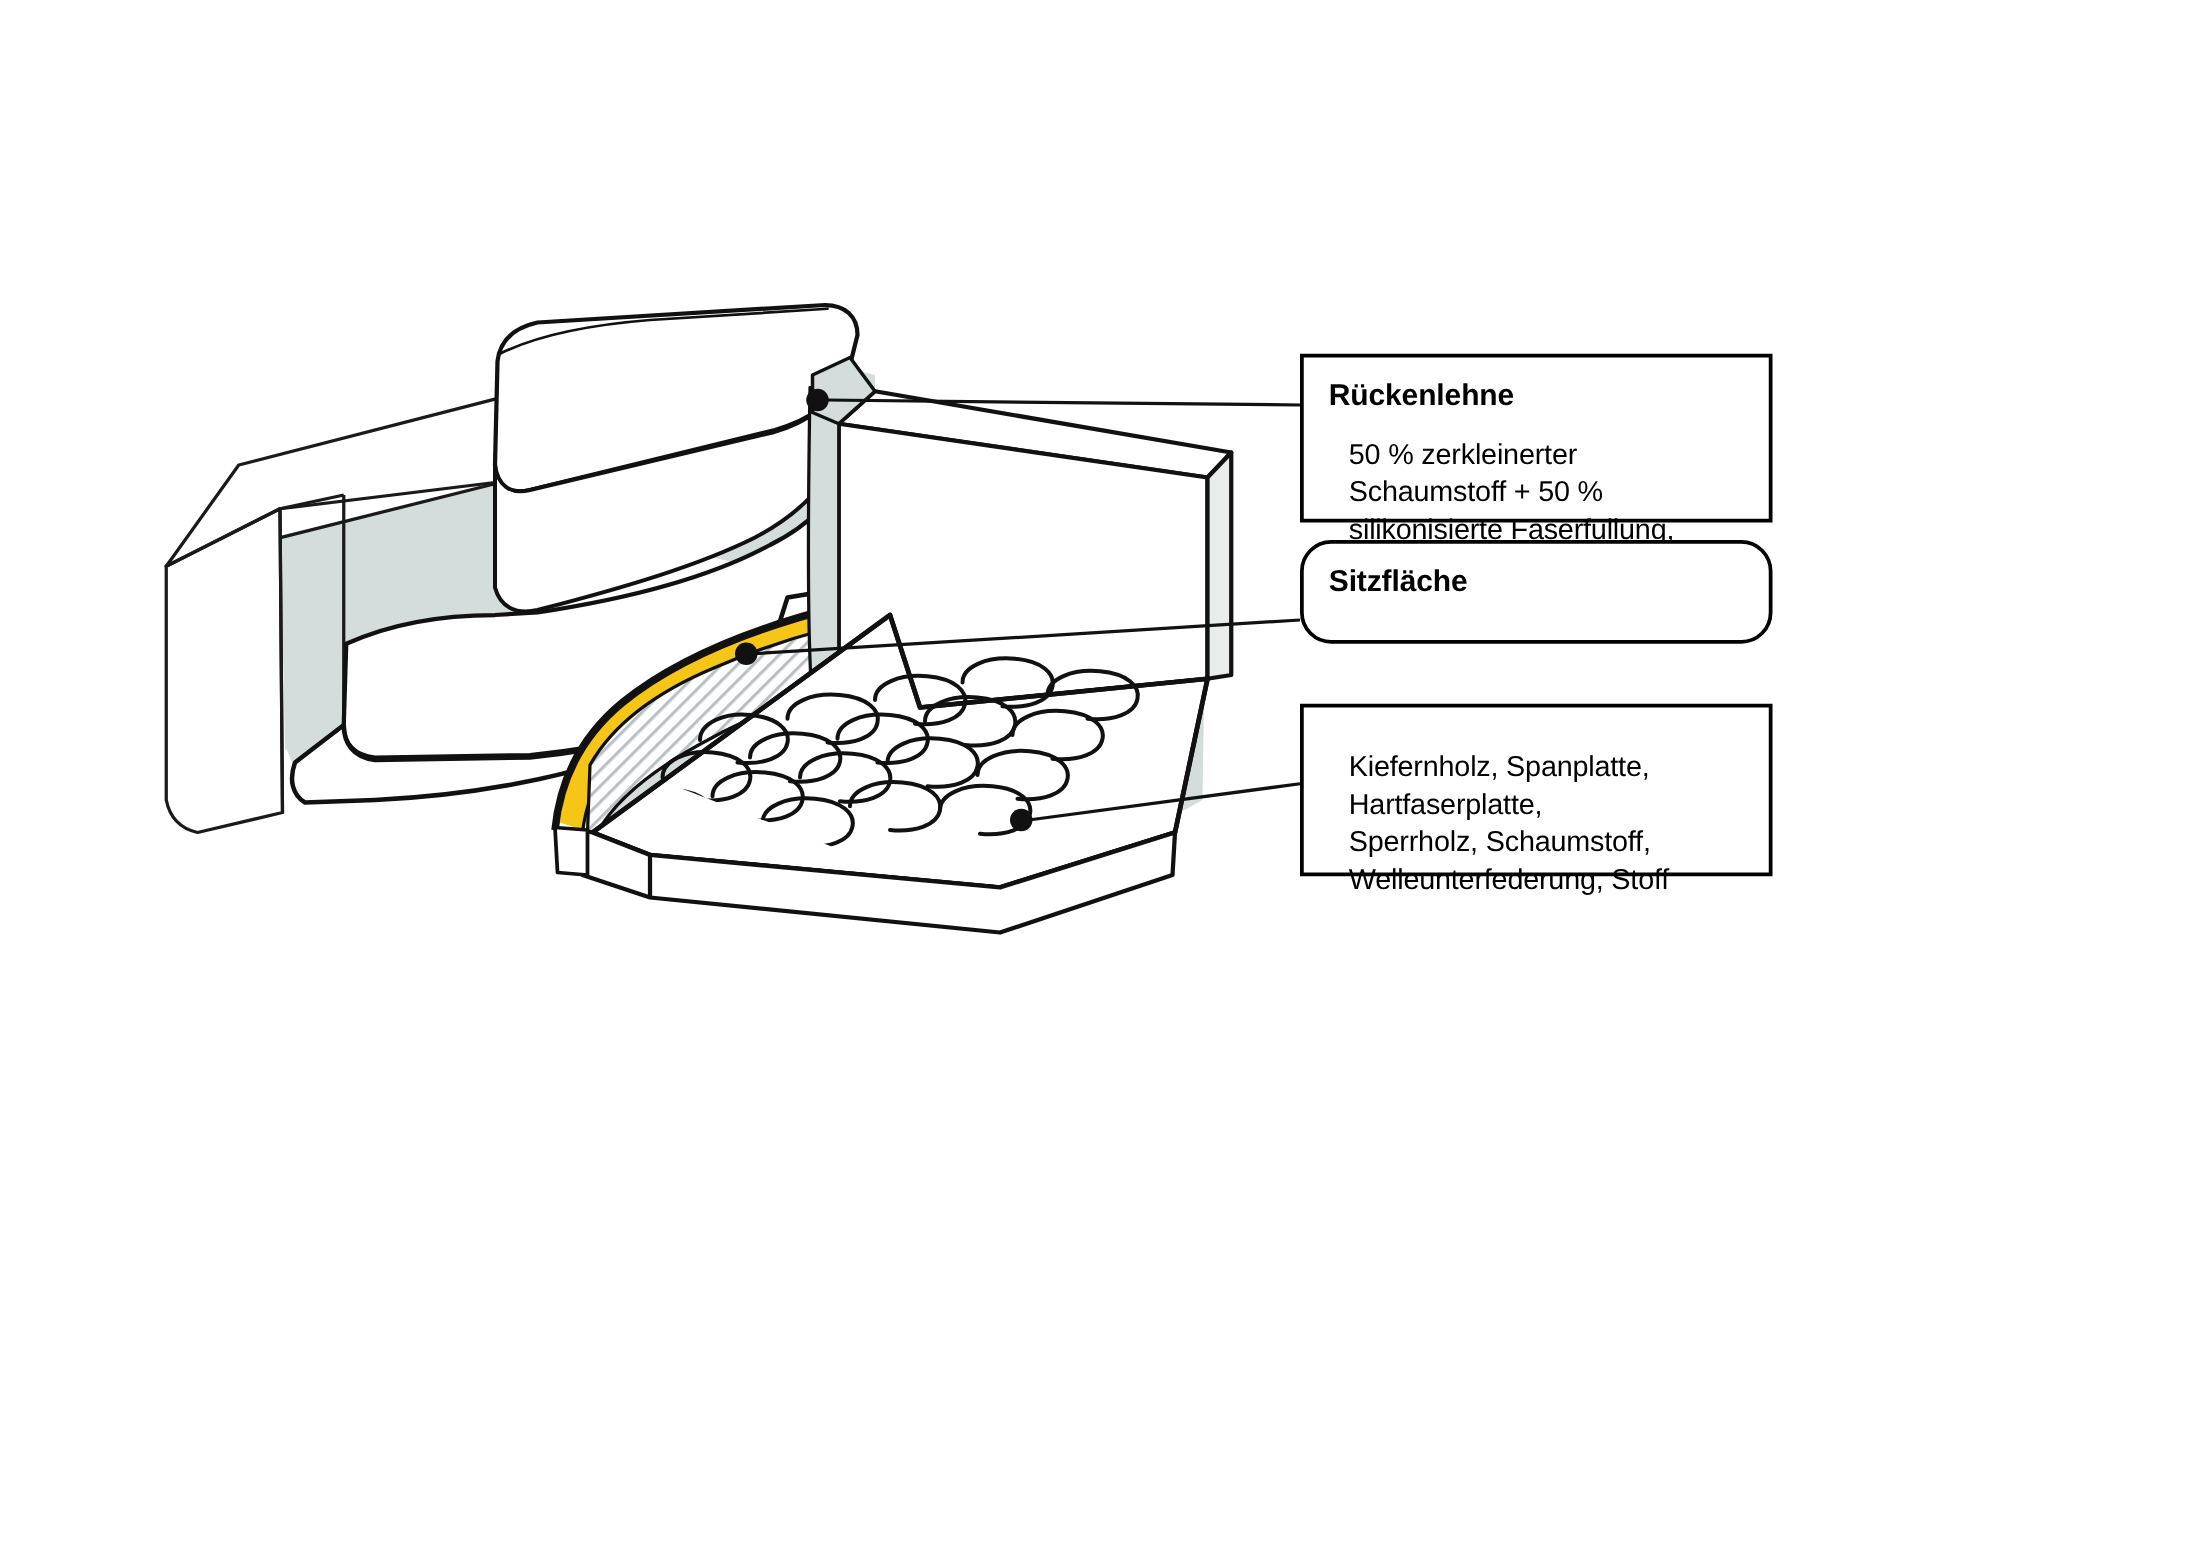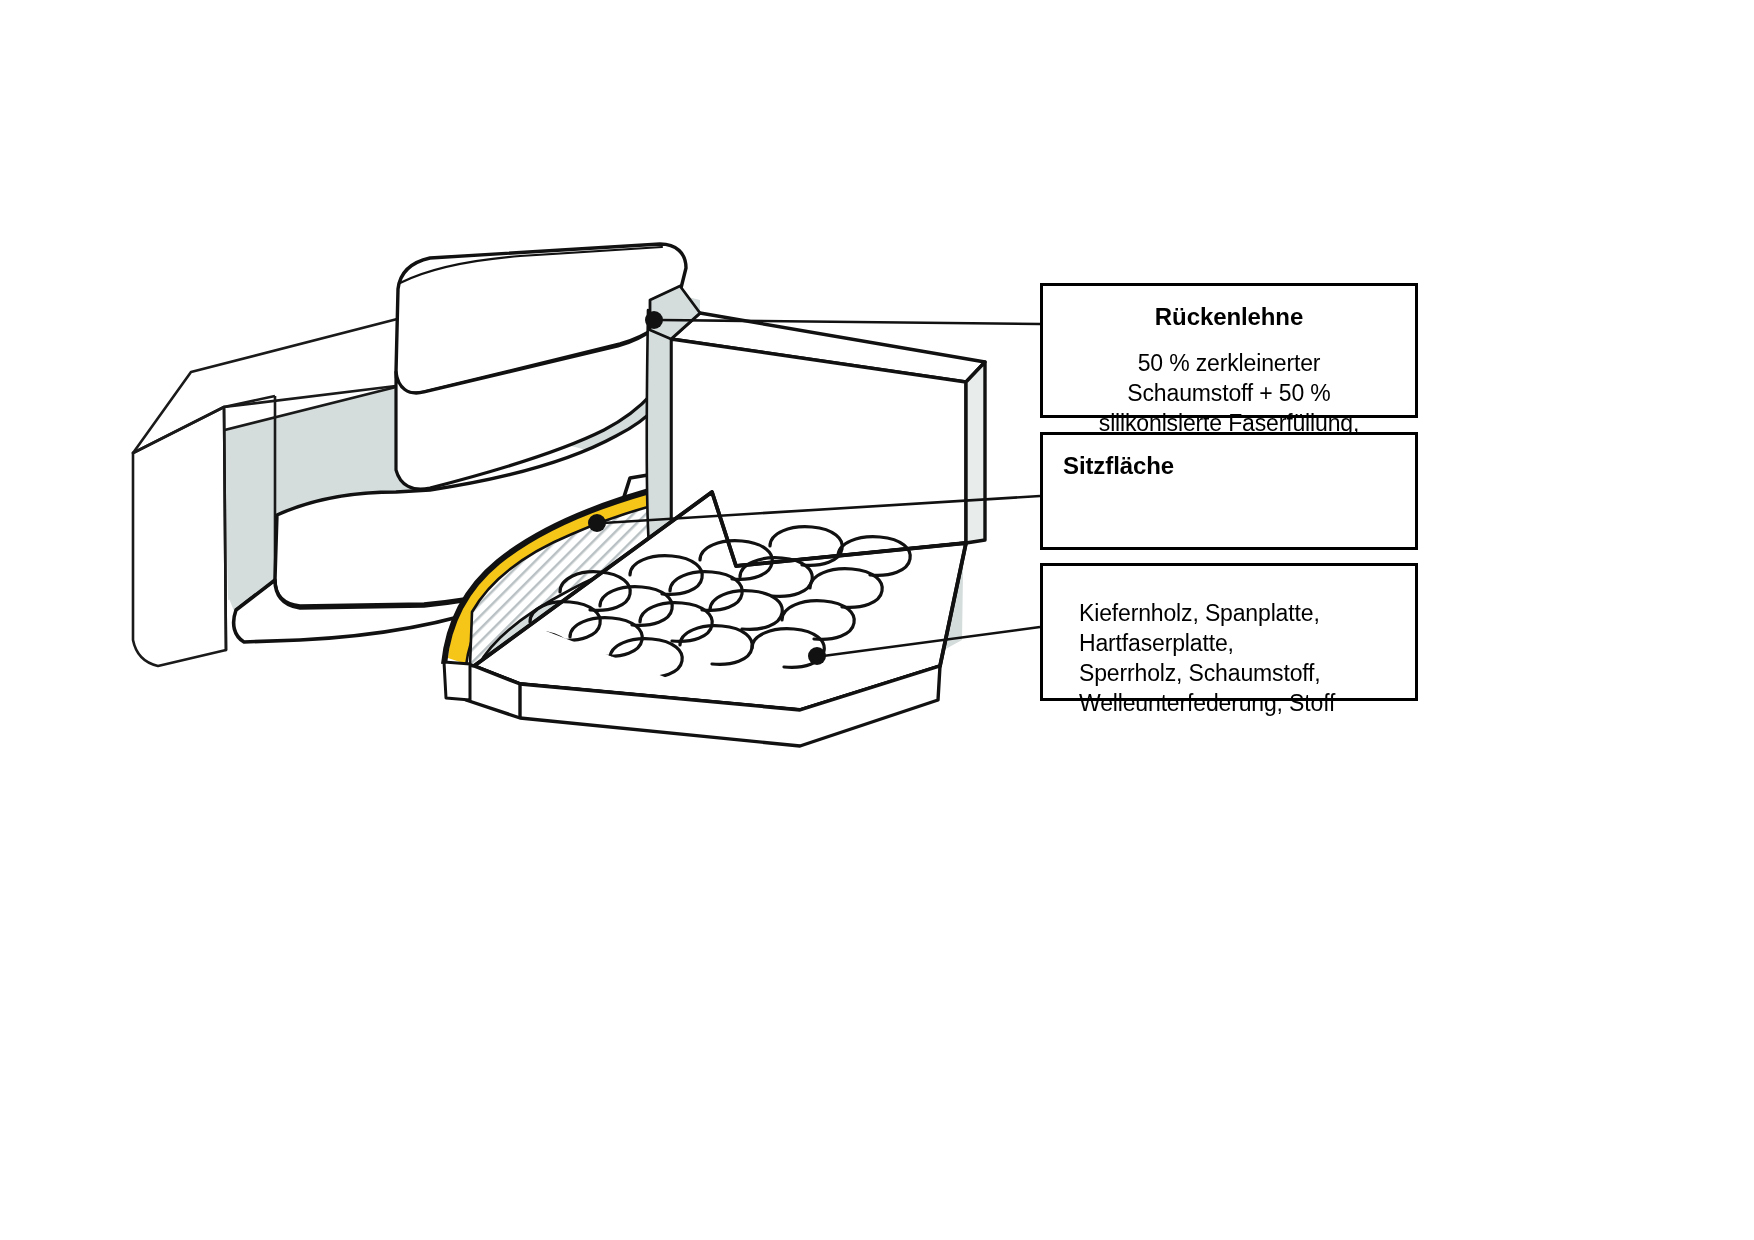"Rückenlehne" #callout-rueckenlehne { text-align: center -> none }
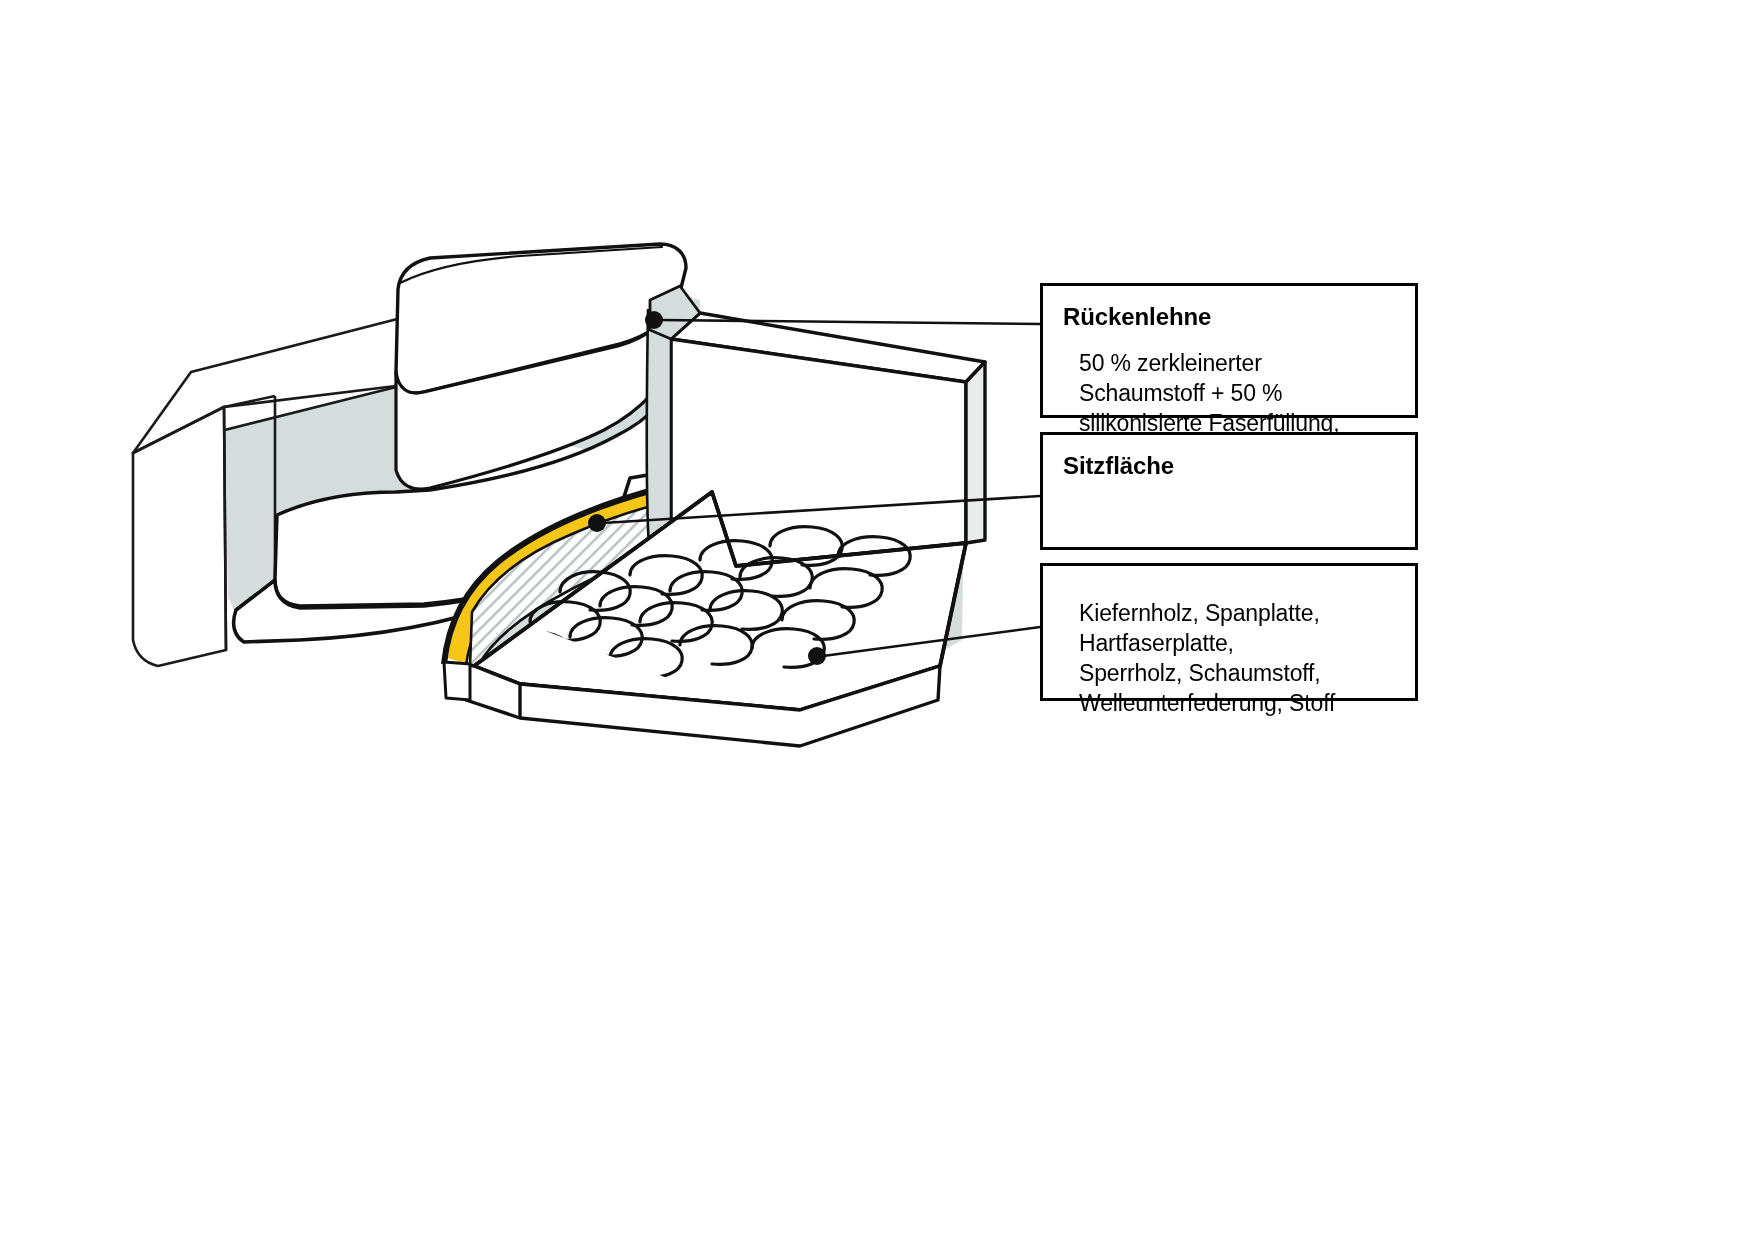"Sitzfläche" #callout-sitzflaeche { border-radius: none -> 25px; height: 118px -> 83px }
